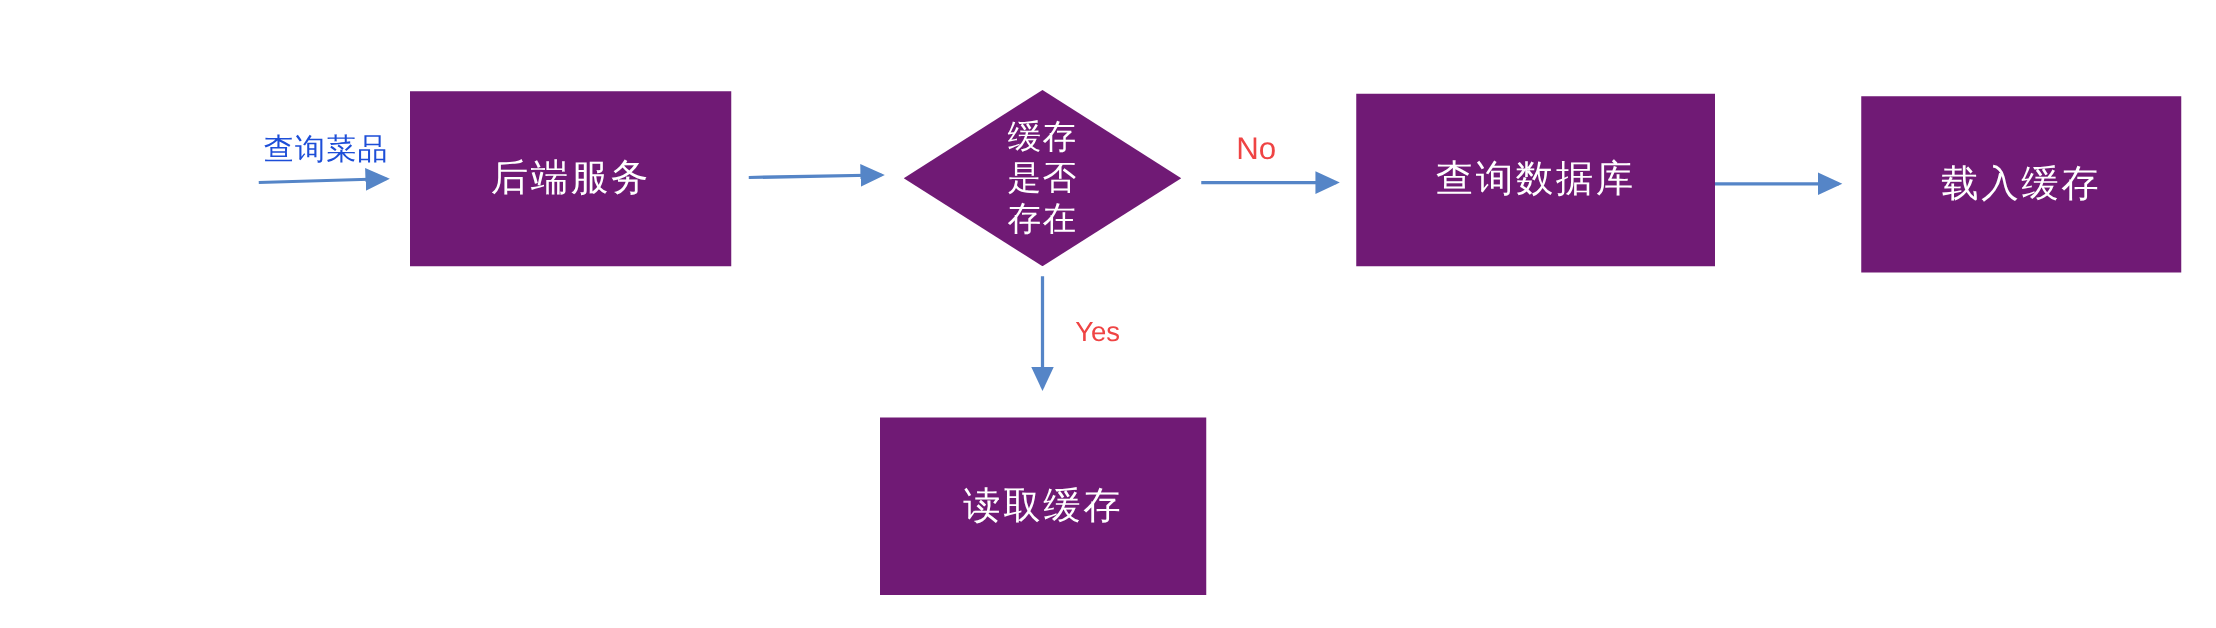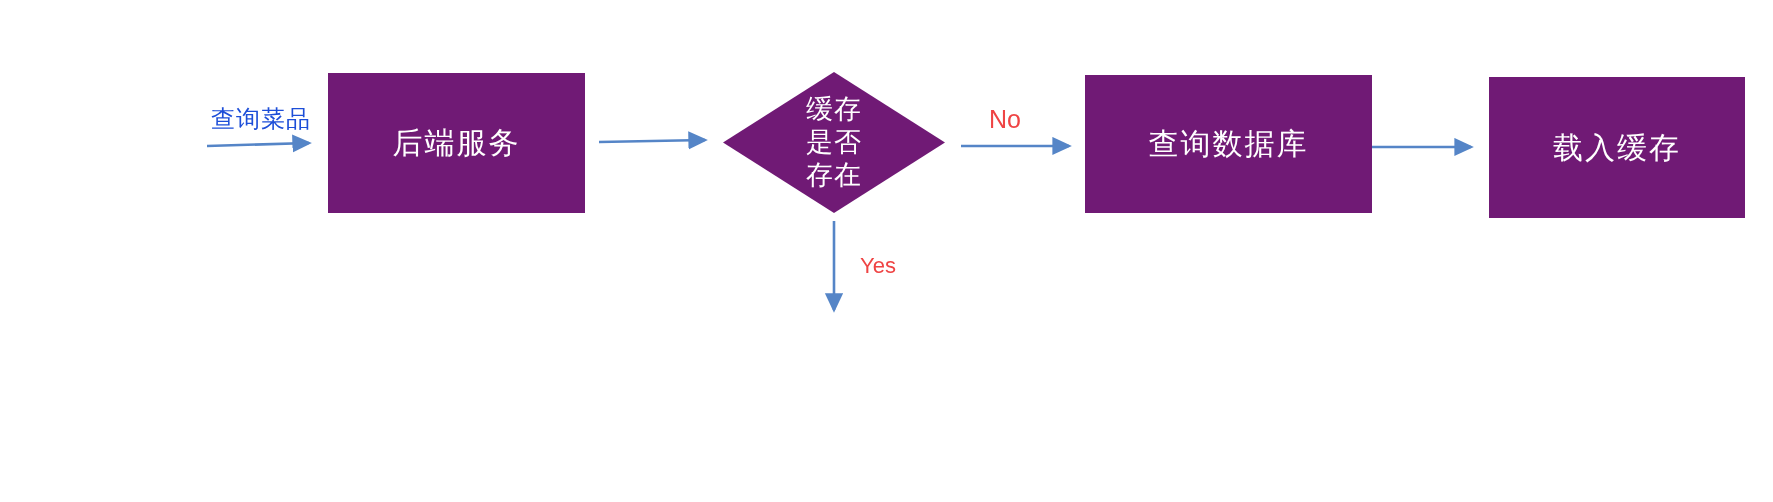"读取缓存" div.node { html: none -> <div> <span>读取缓存</span> </div> }
